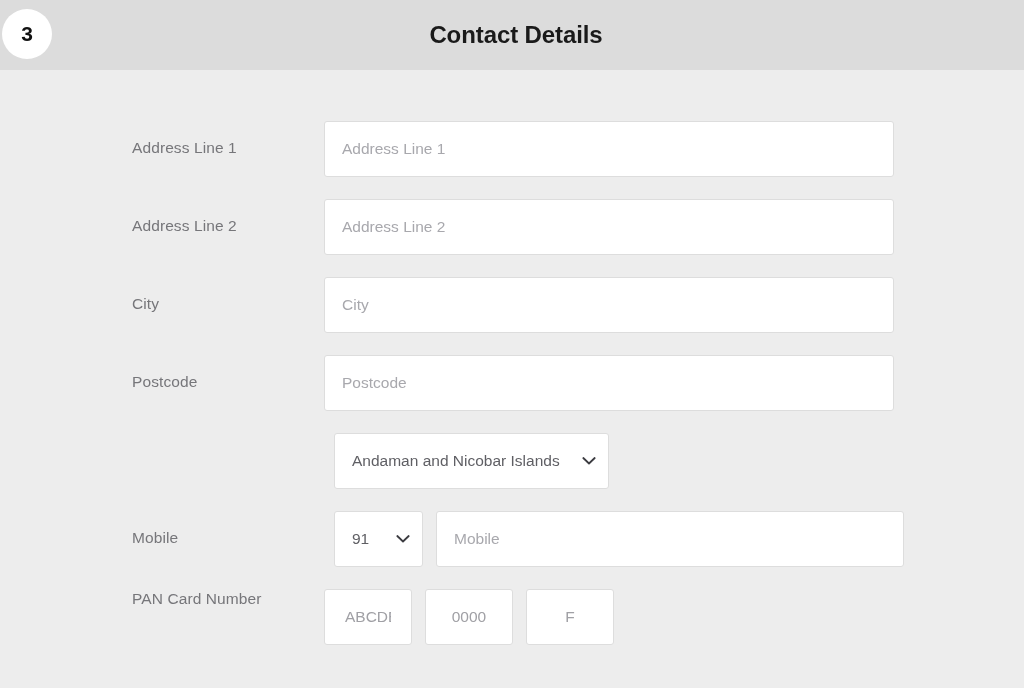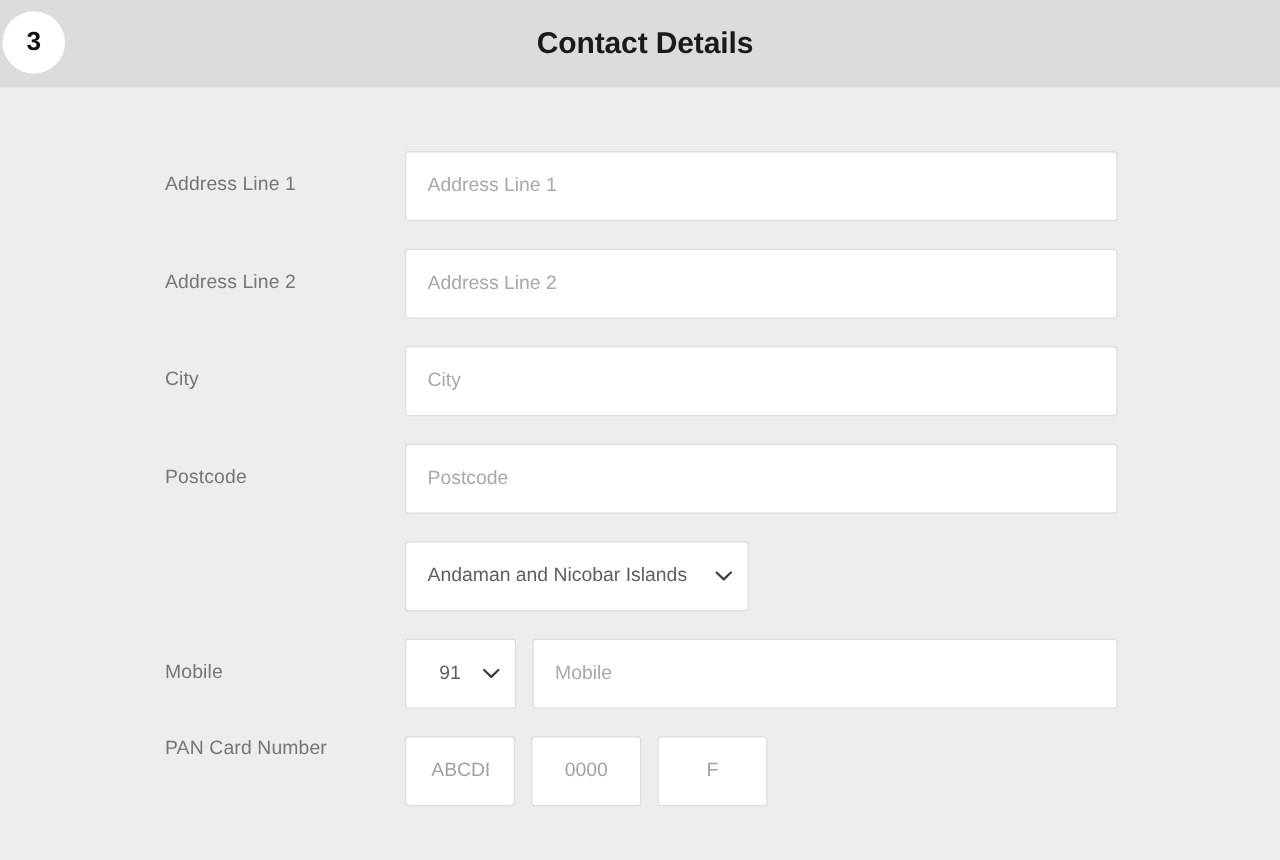"Andaman and Nicobar Islands" .select-wrap { margin-left: none -> 10px }
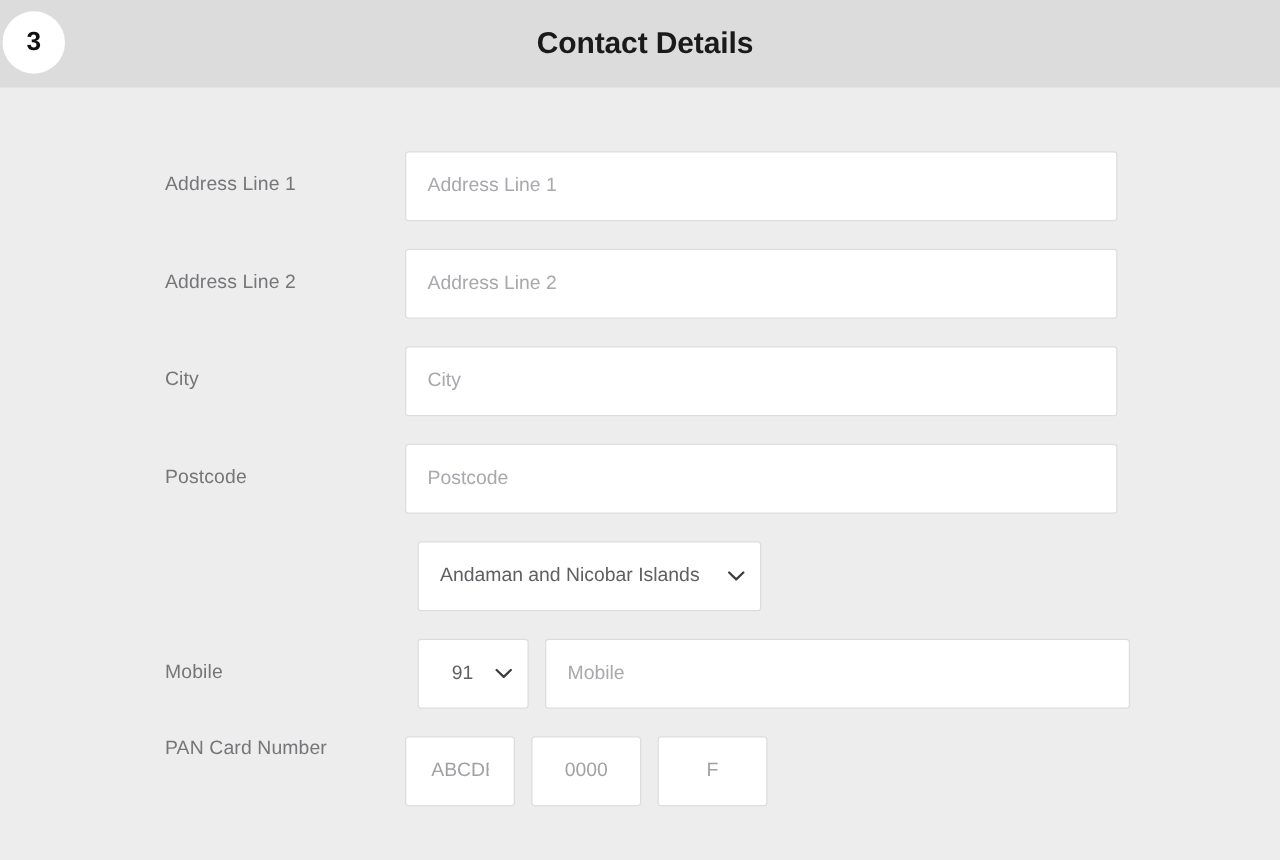"91" .select-code { justify-content: center -> none }
